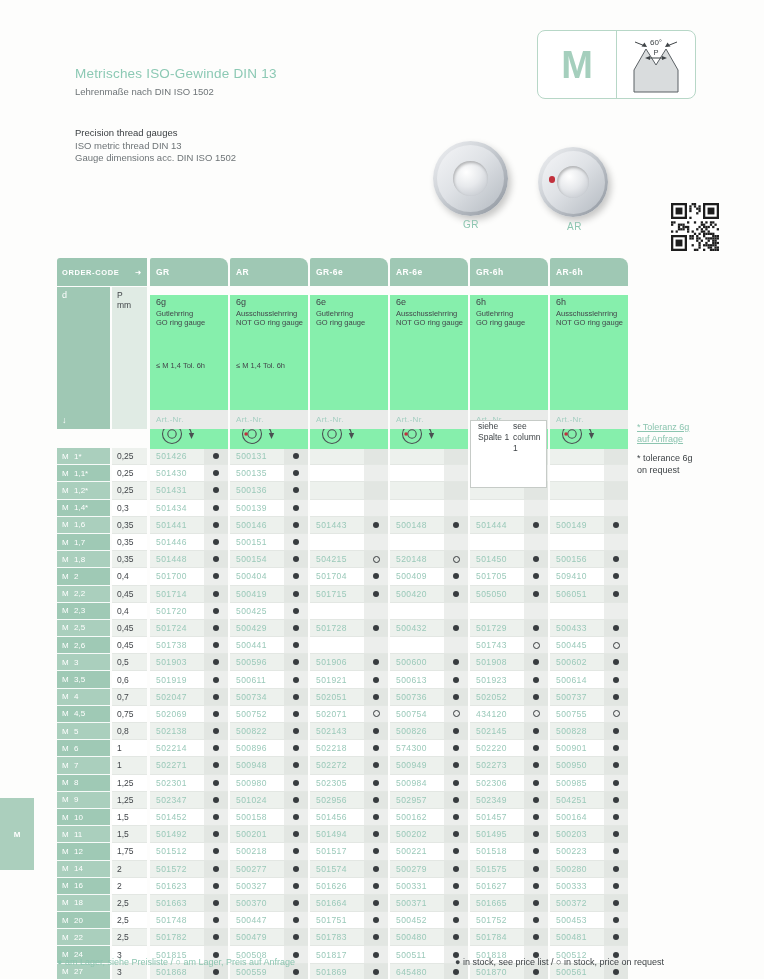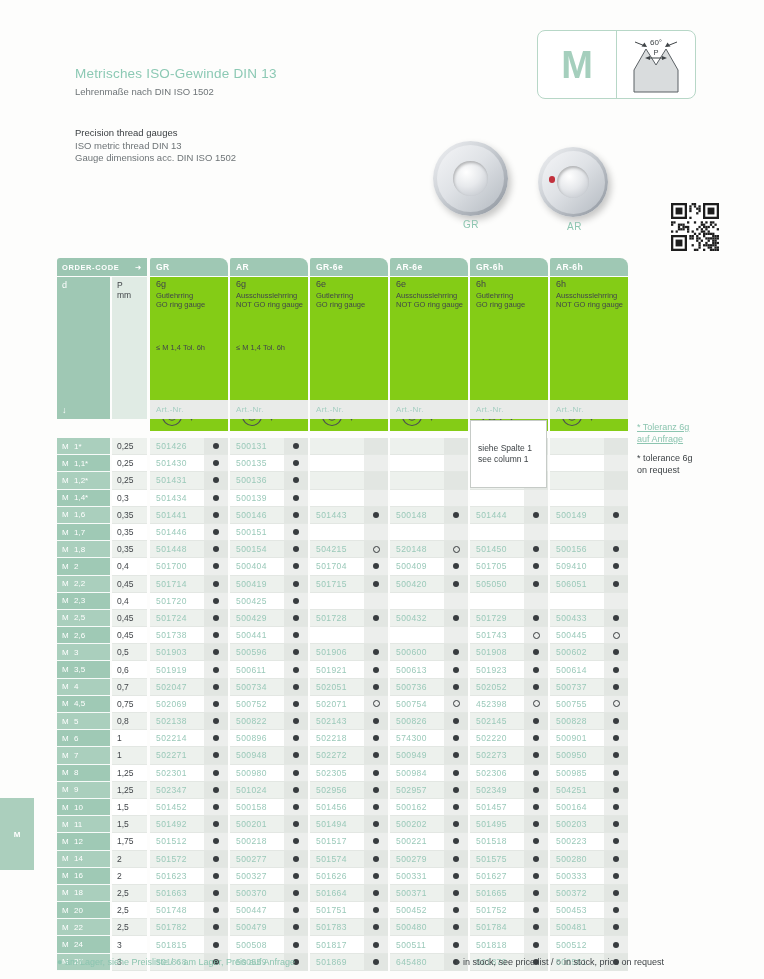"ORDER-CODE" .hbar { height: 18px -> 28px }
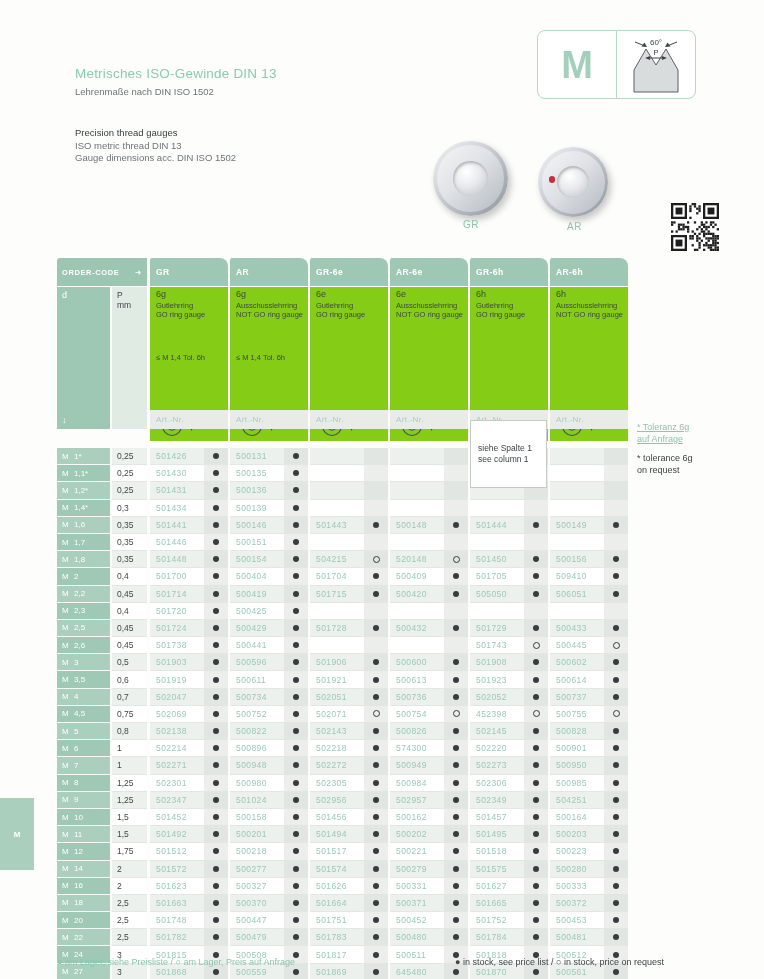"6g" .colbody { background: #84cc16 -> #86efac; top: 0 -> 8px }
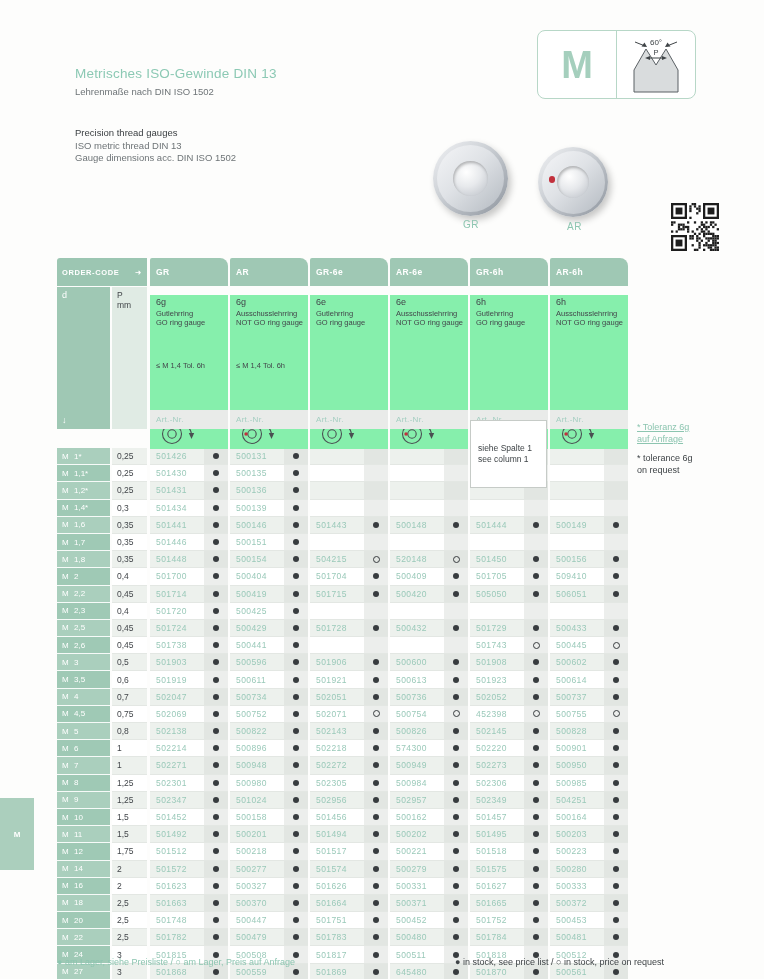"siehe Spalte 1" .spanbox { flex-direction: column -> row }
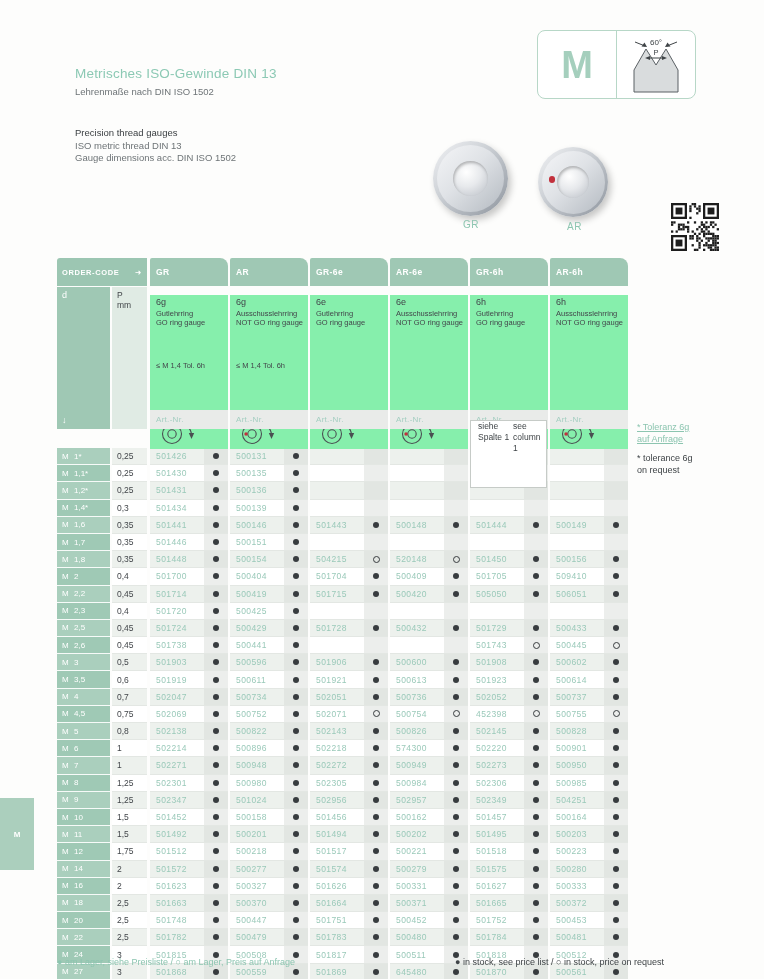"452398" span.num { text: 452398 -> 434120 }
